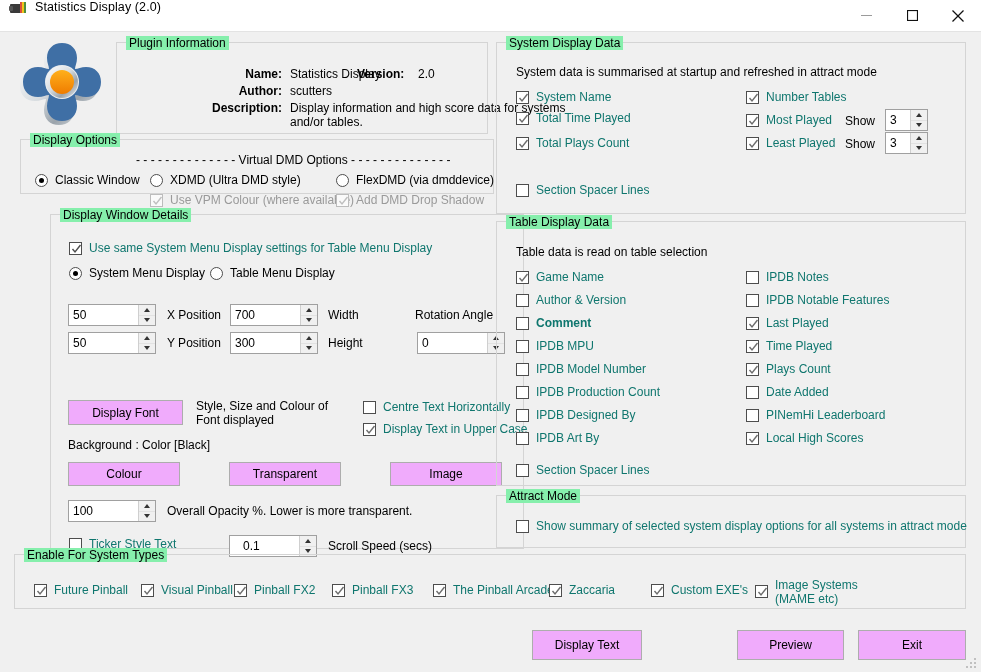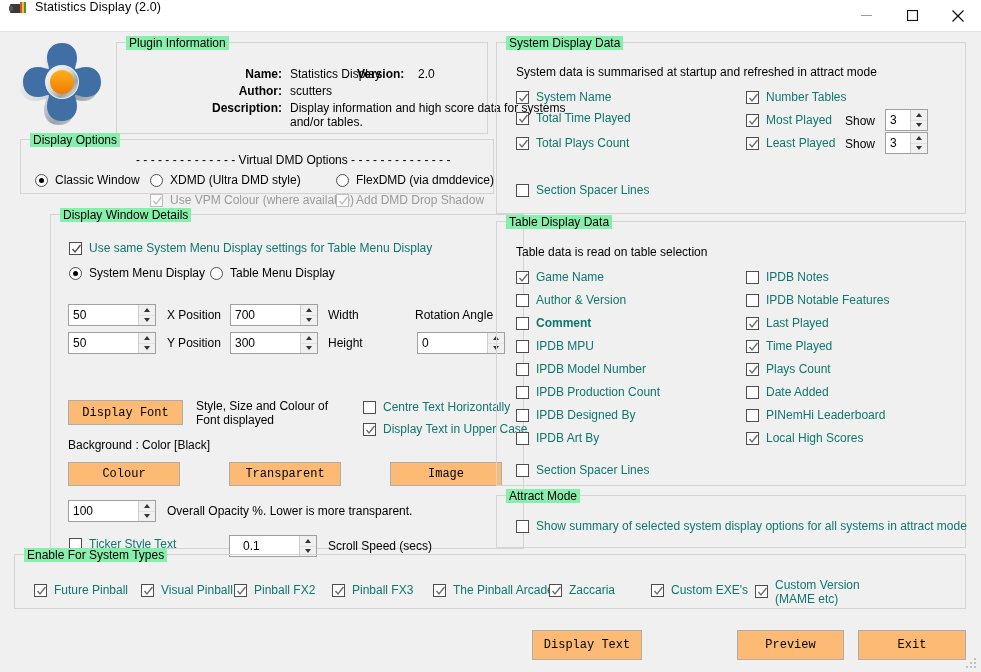"Display Font" .btn { background: #fdba74 -> #f0abfc; font-family: Liberation Mono, monospace -> none }
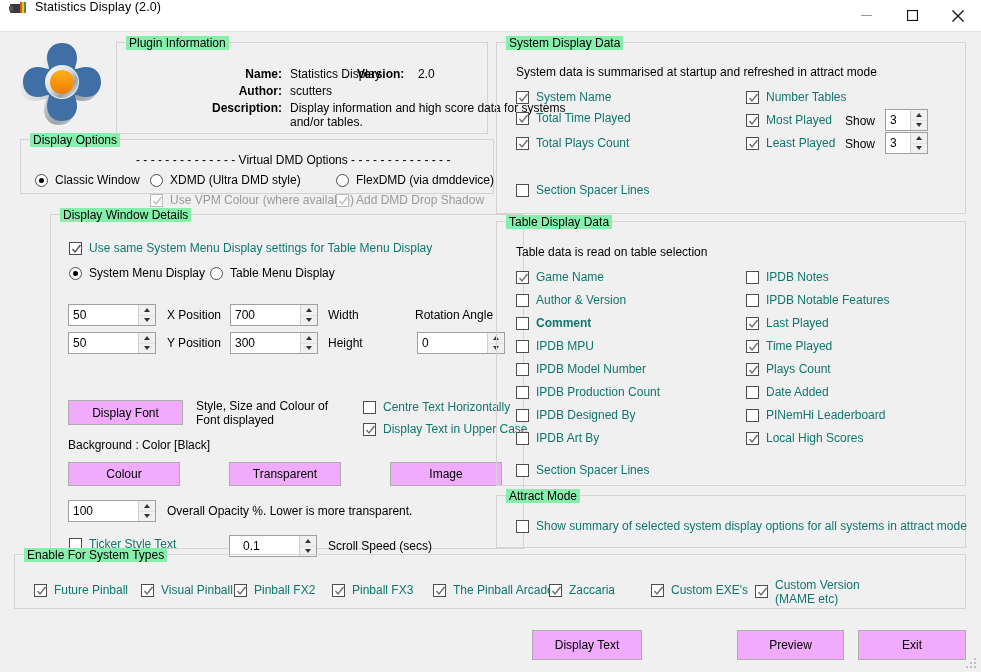"Custom Version" span { text: Custom Version -> Image Systems }
